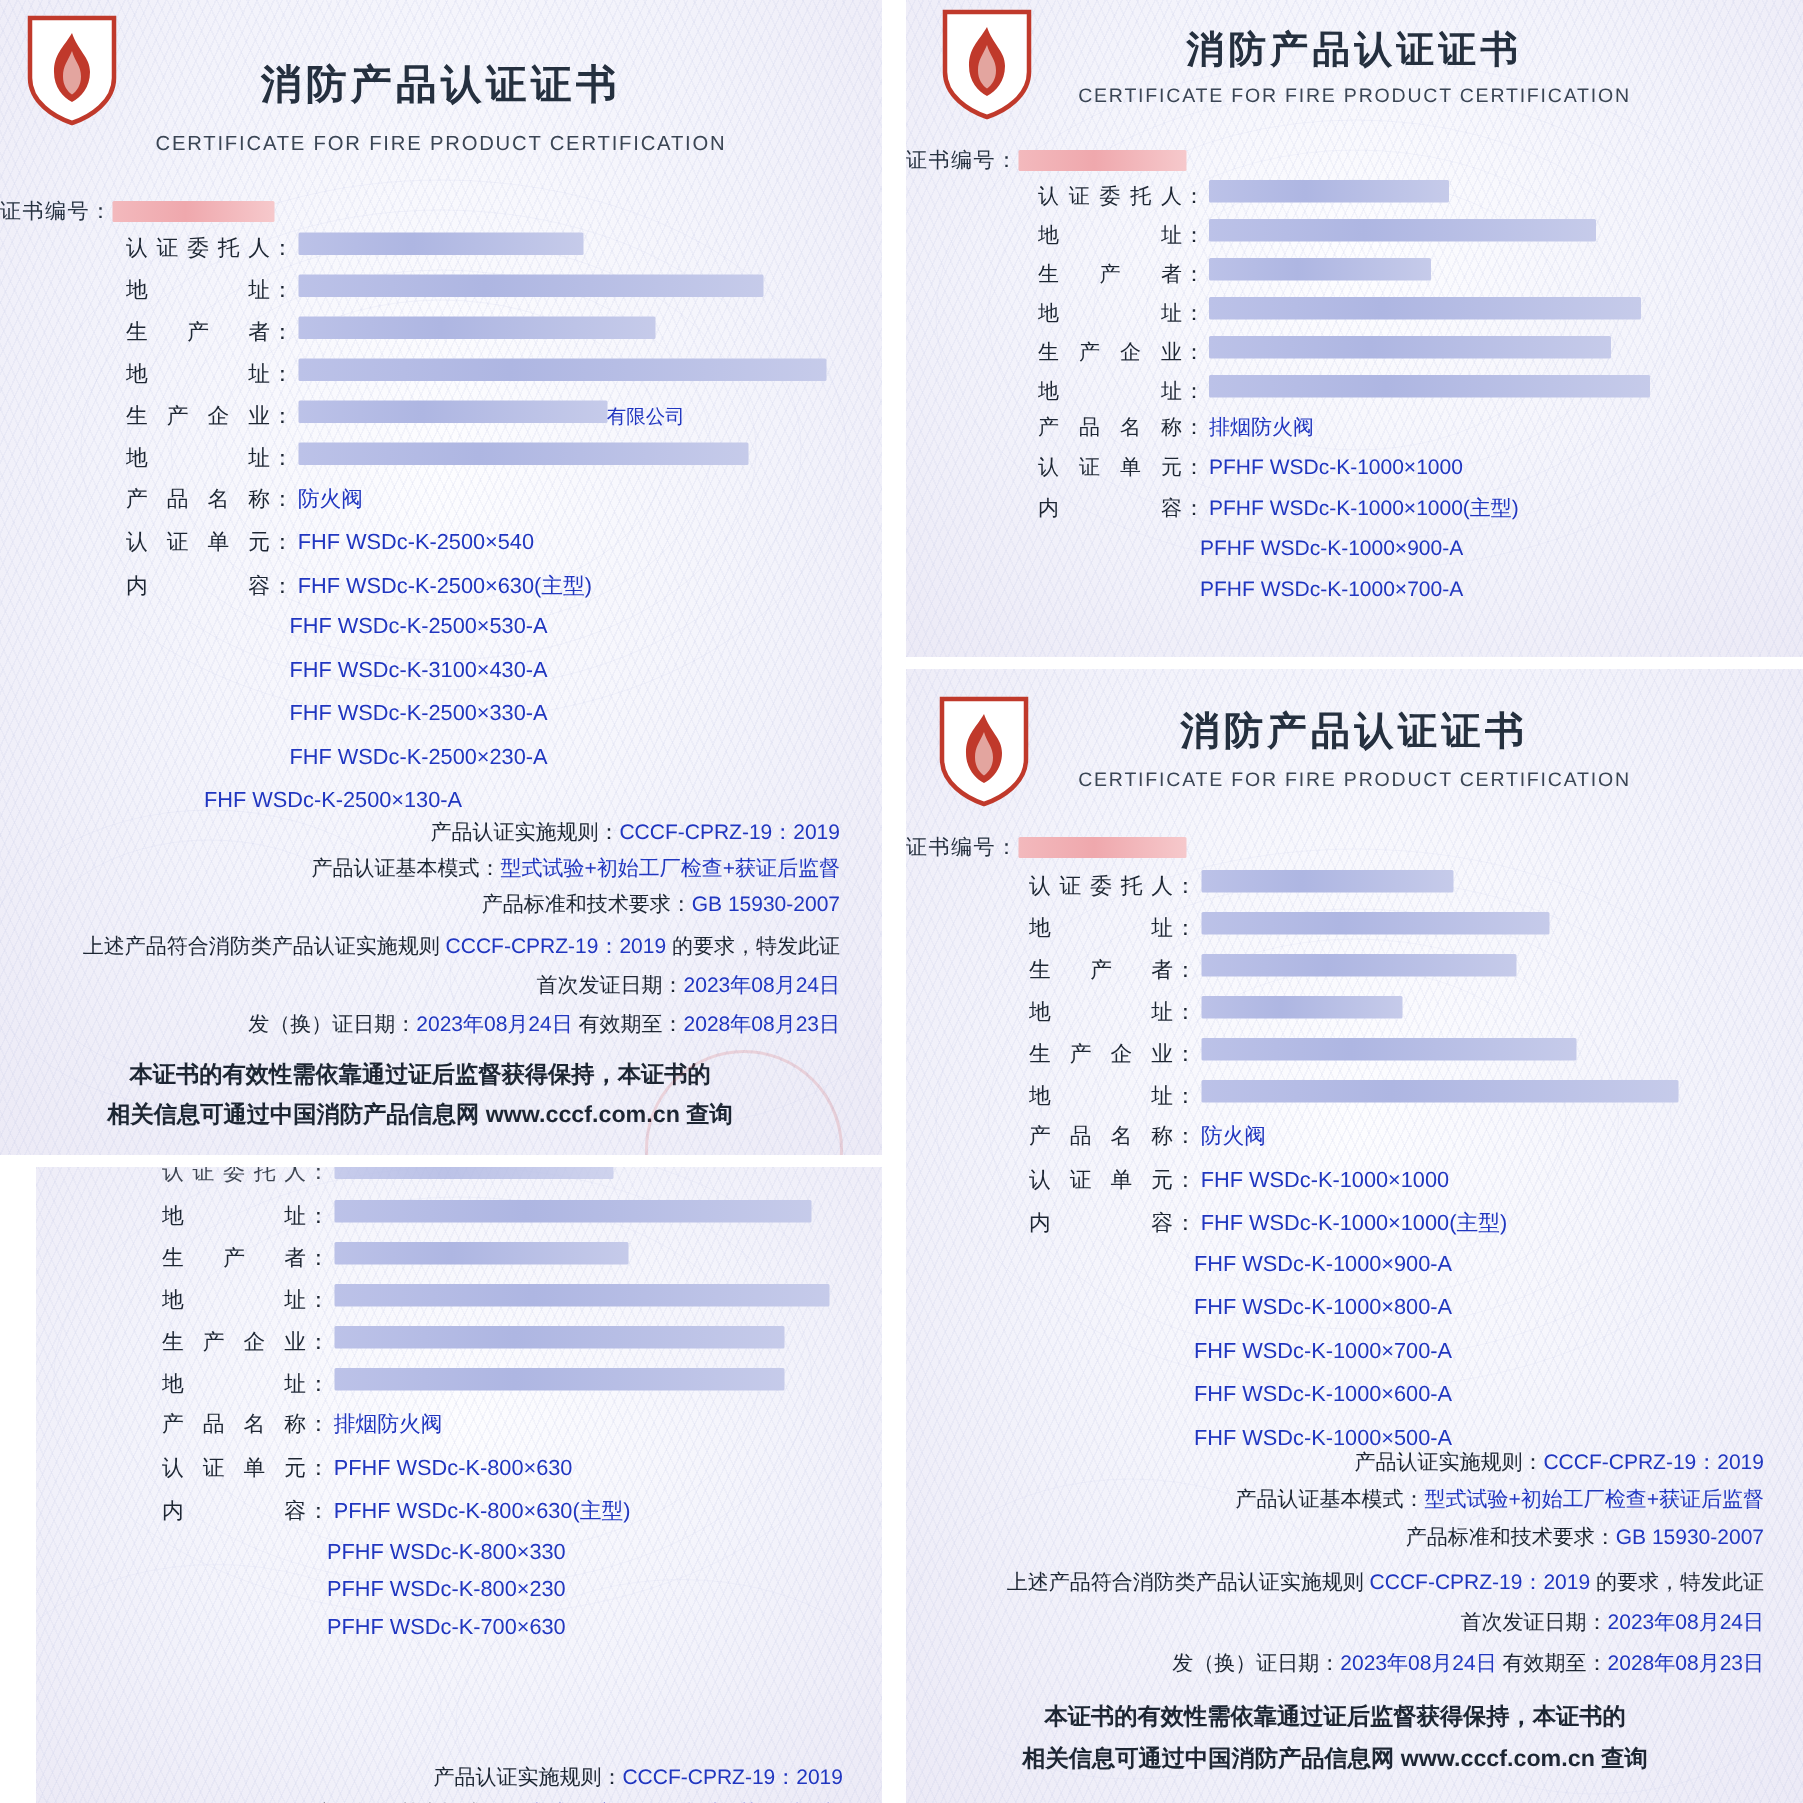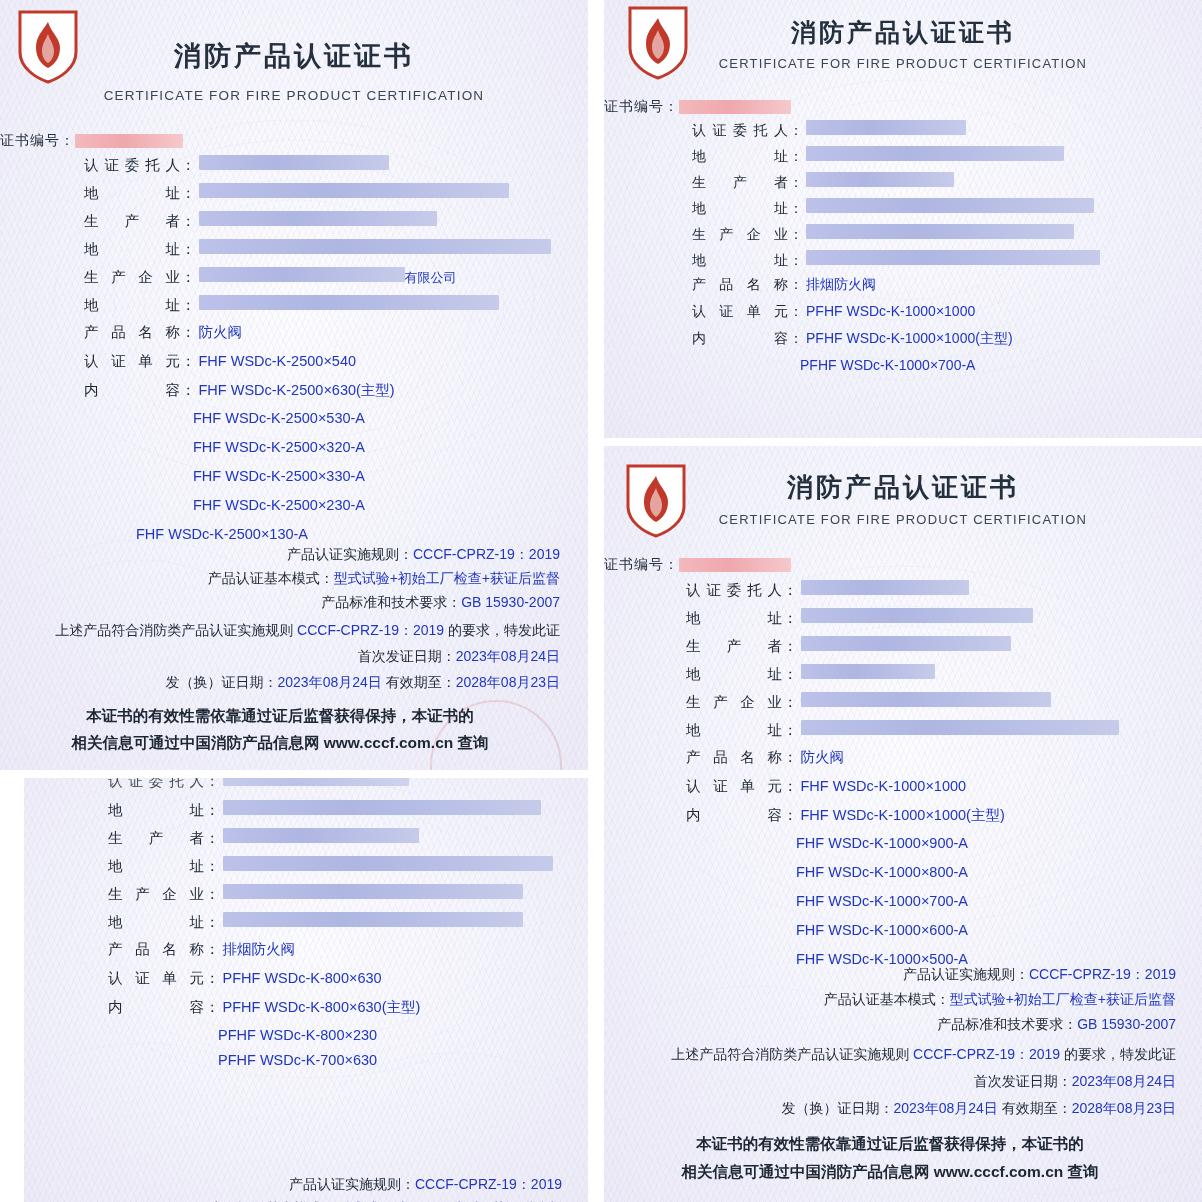"PFHF WSDc-K-1000×900-A" div.f-sub { html: none -> <div>PFHF WSDc-K-1000×900-A</div> }
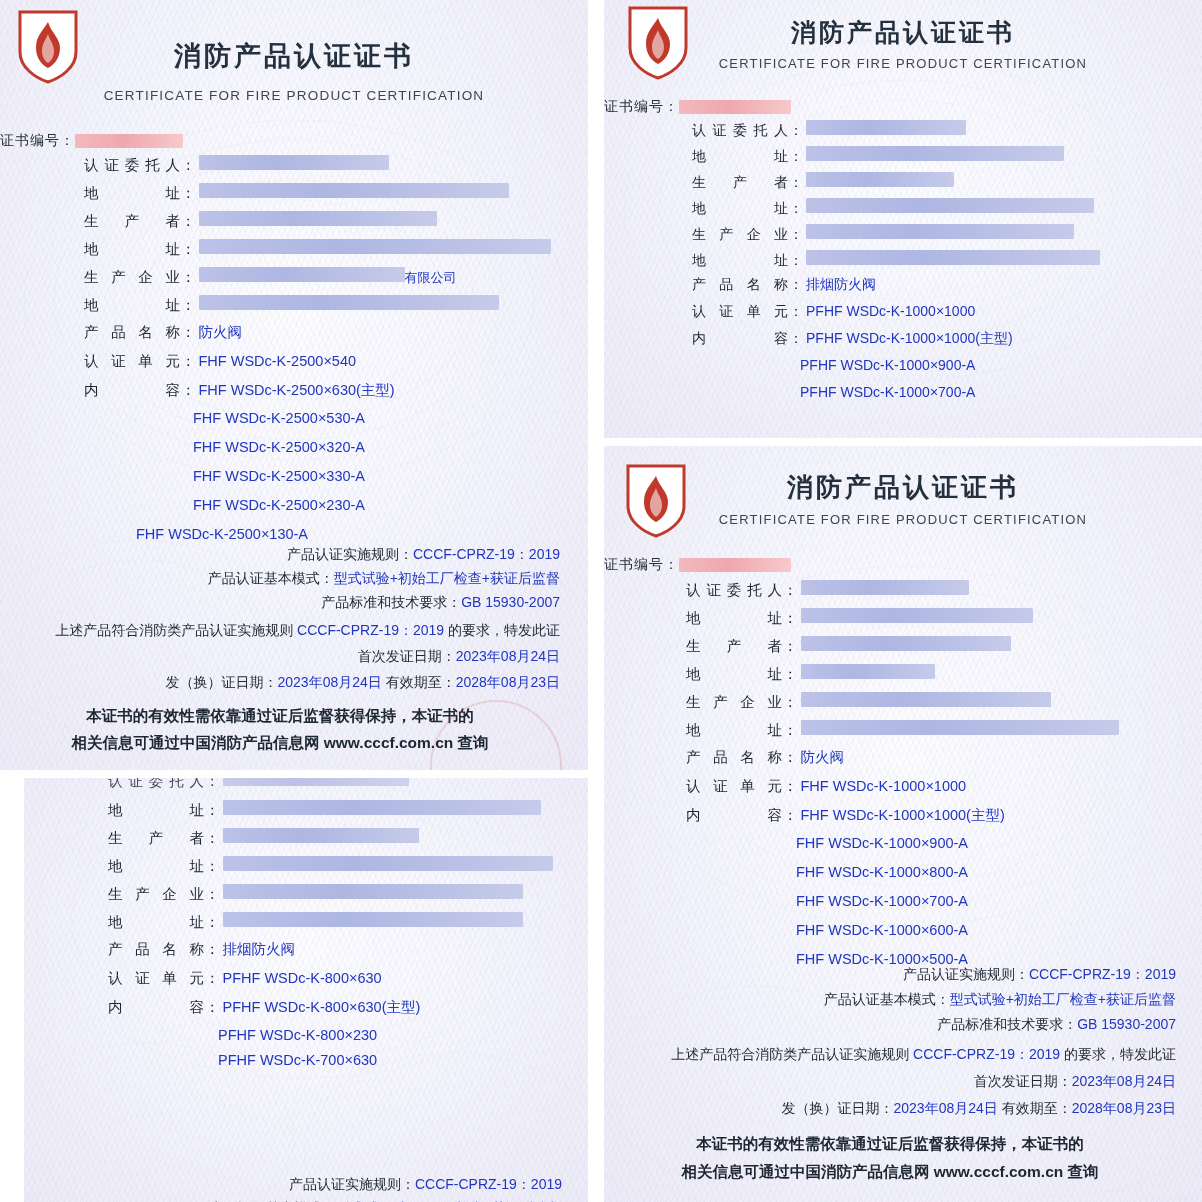"FHF WSDc-K-2500×320-A" div.f-sub { text: WSDc-K-2500×320-A -> WSDc-K-3100×430-A }
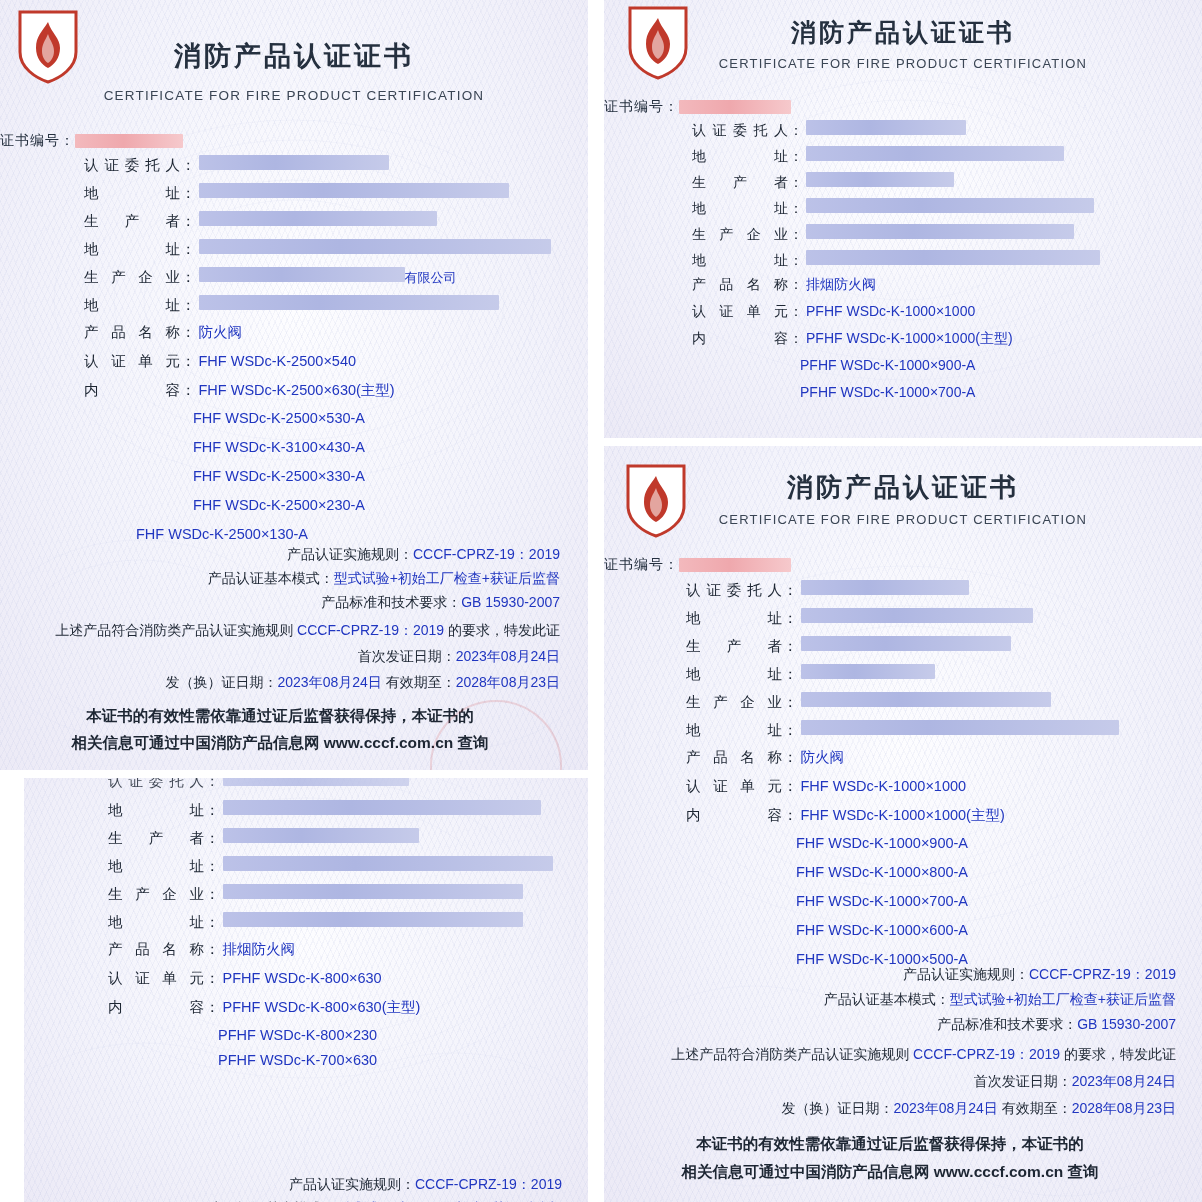"PFHF WSDc-K-800×330" div.f-sub { html: none -> <div>PFHF WSDc-K-800×330</div> }
